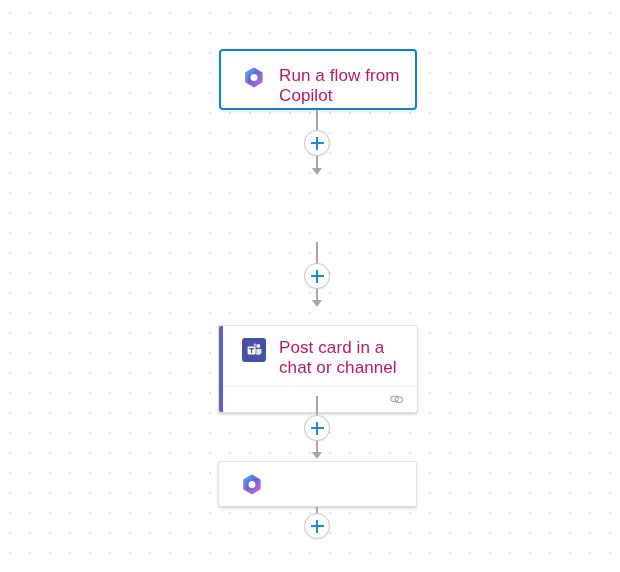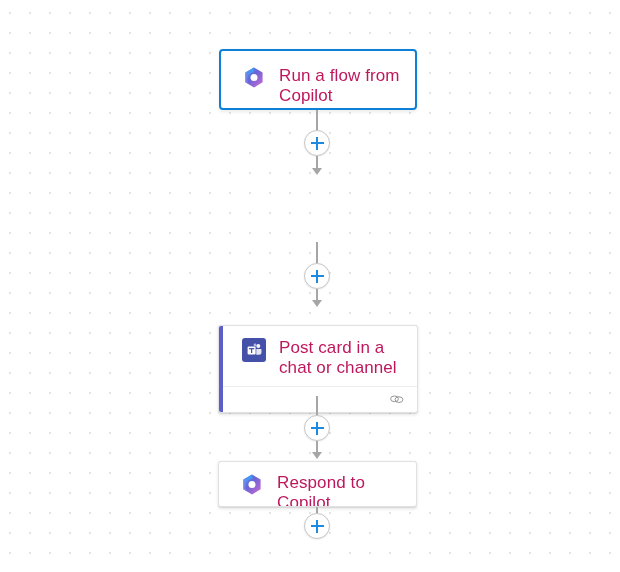"Respond to Copilot" span.node-title { html: <span>Respond to Copilot</span> -> none }
